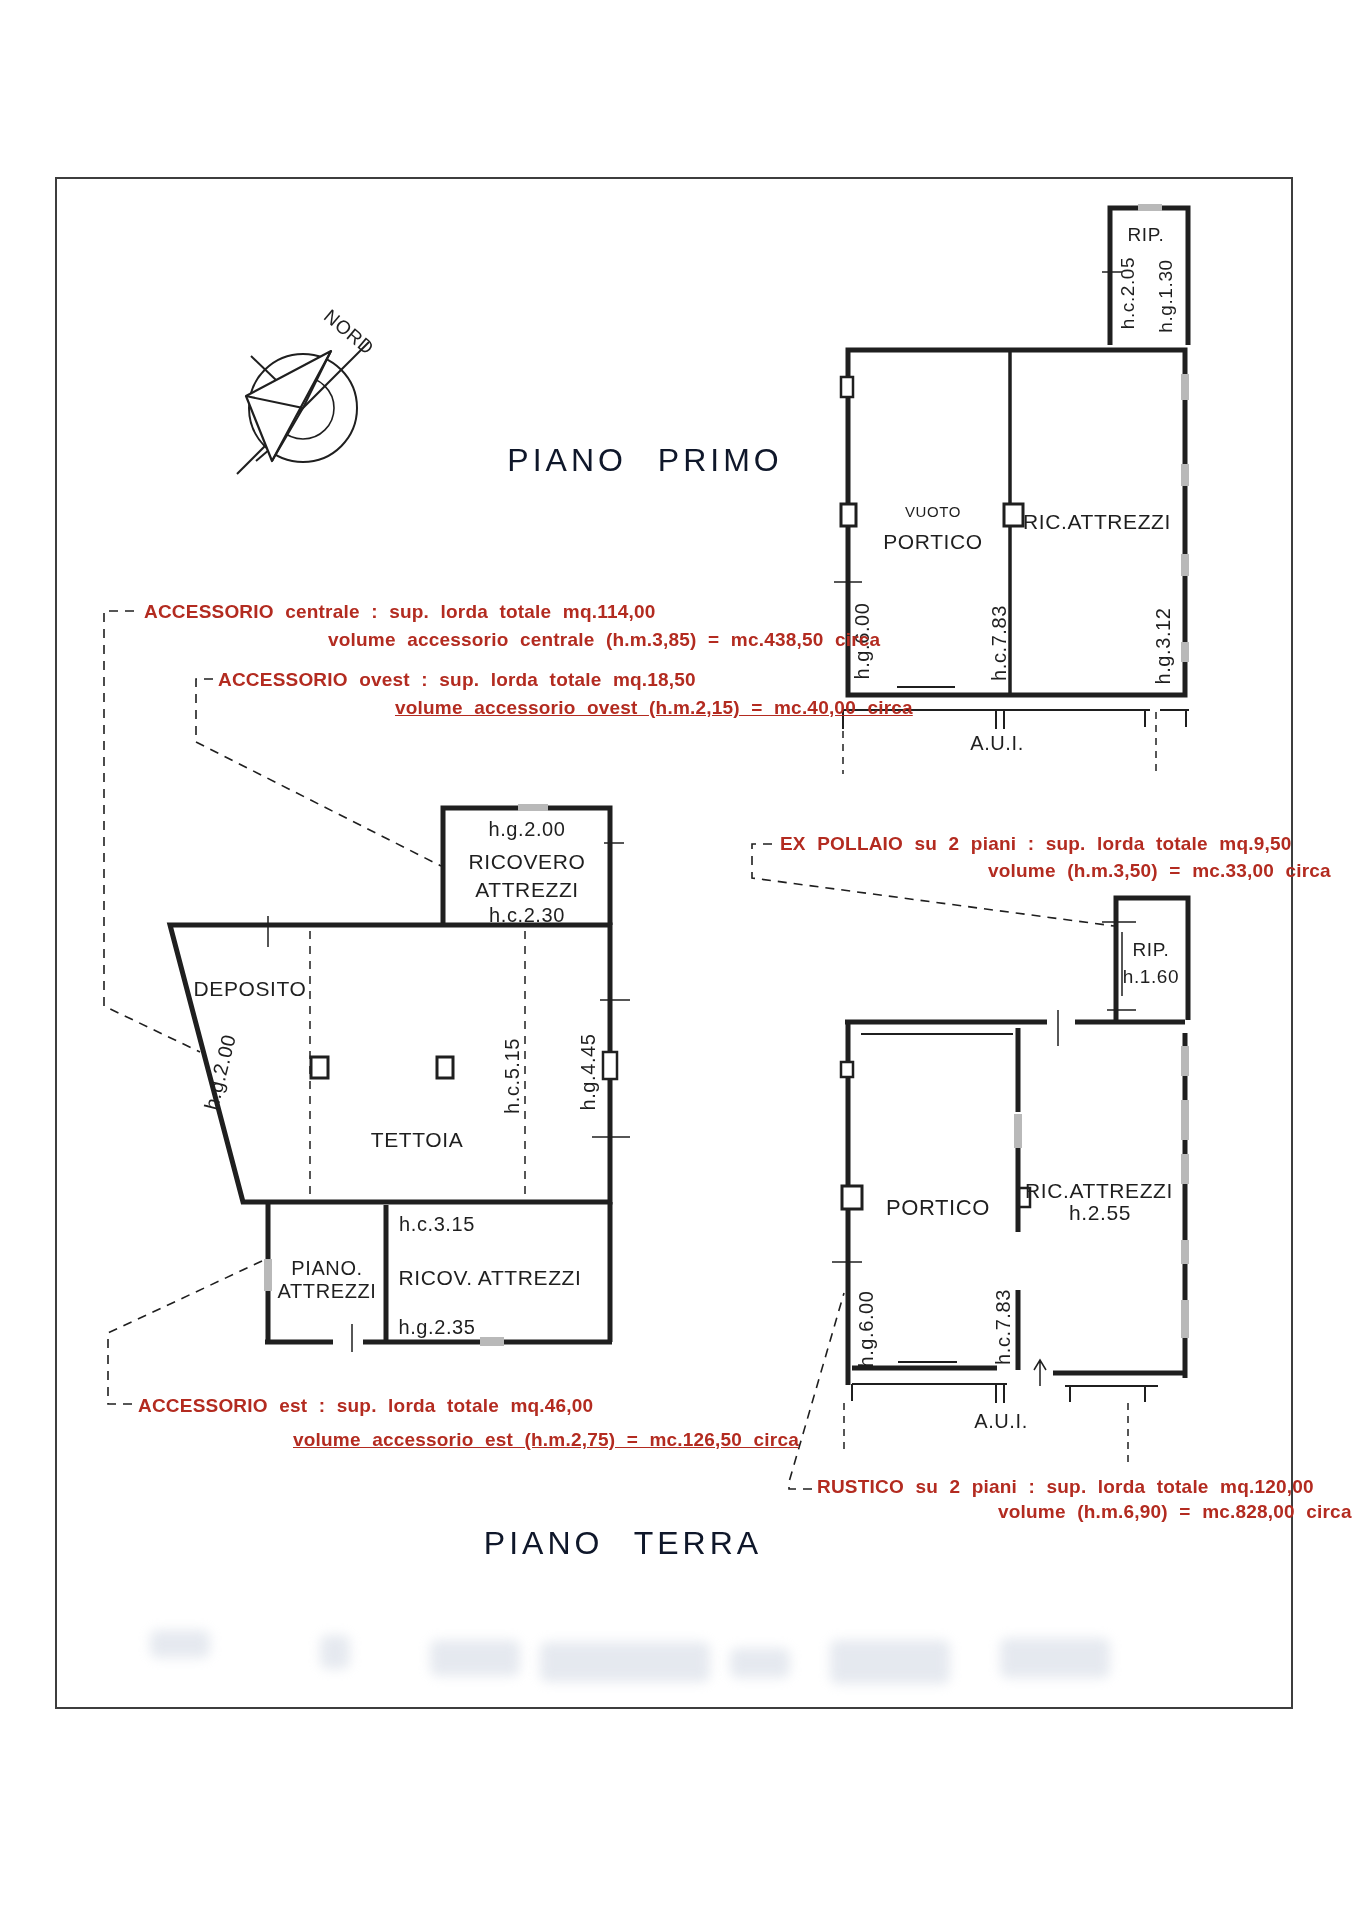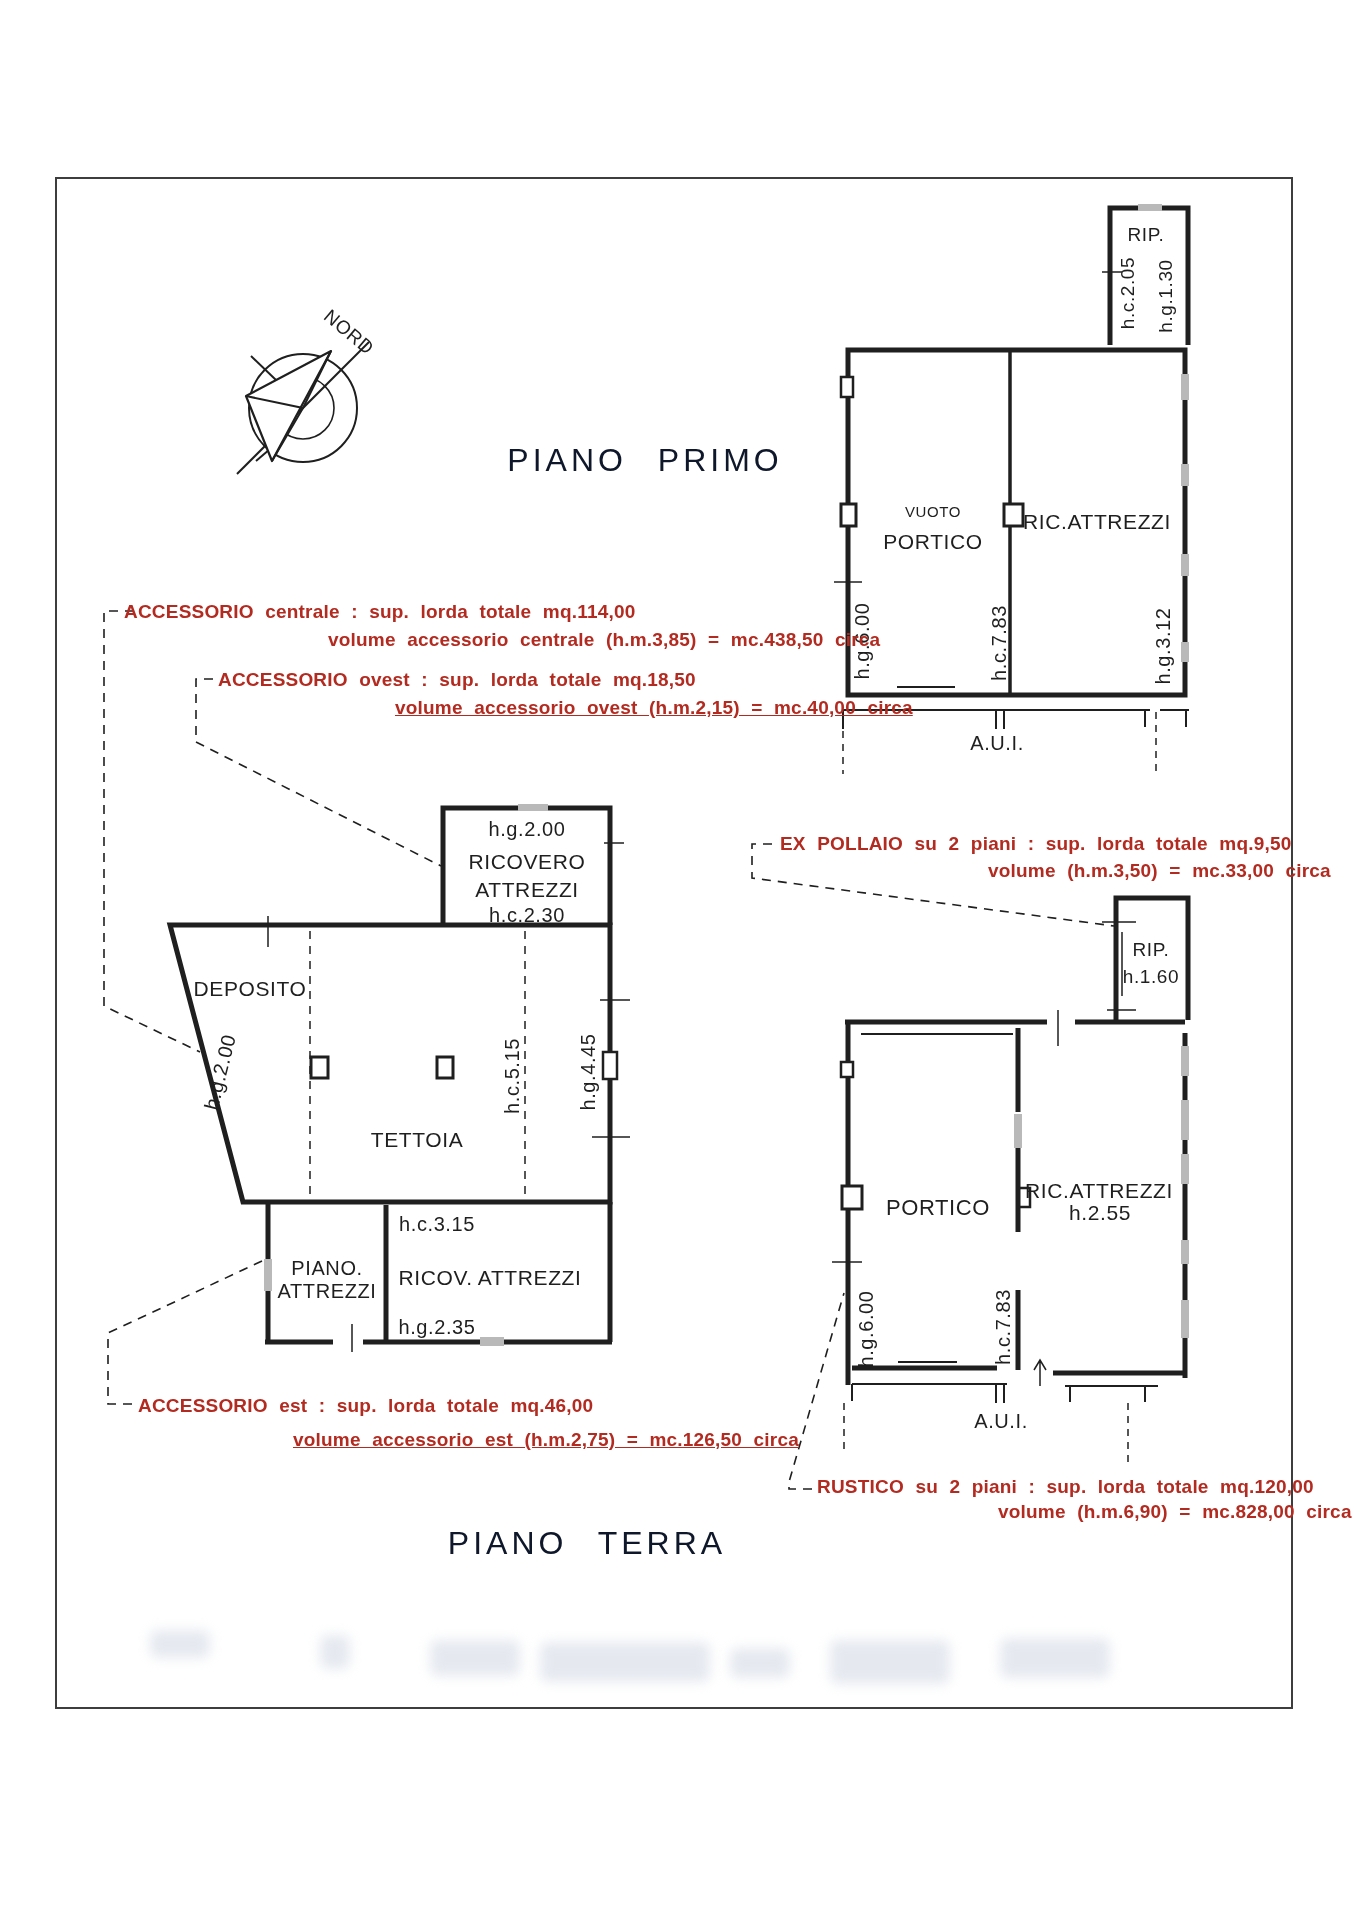"ACCESSORIO centrale : sup. lorda" div.red { left: 124px -> 144px }
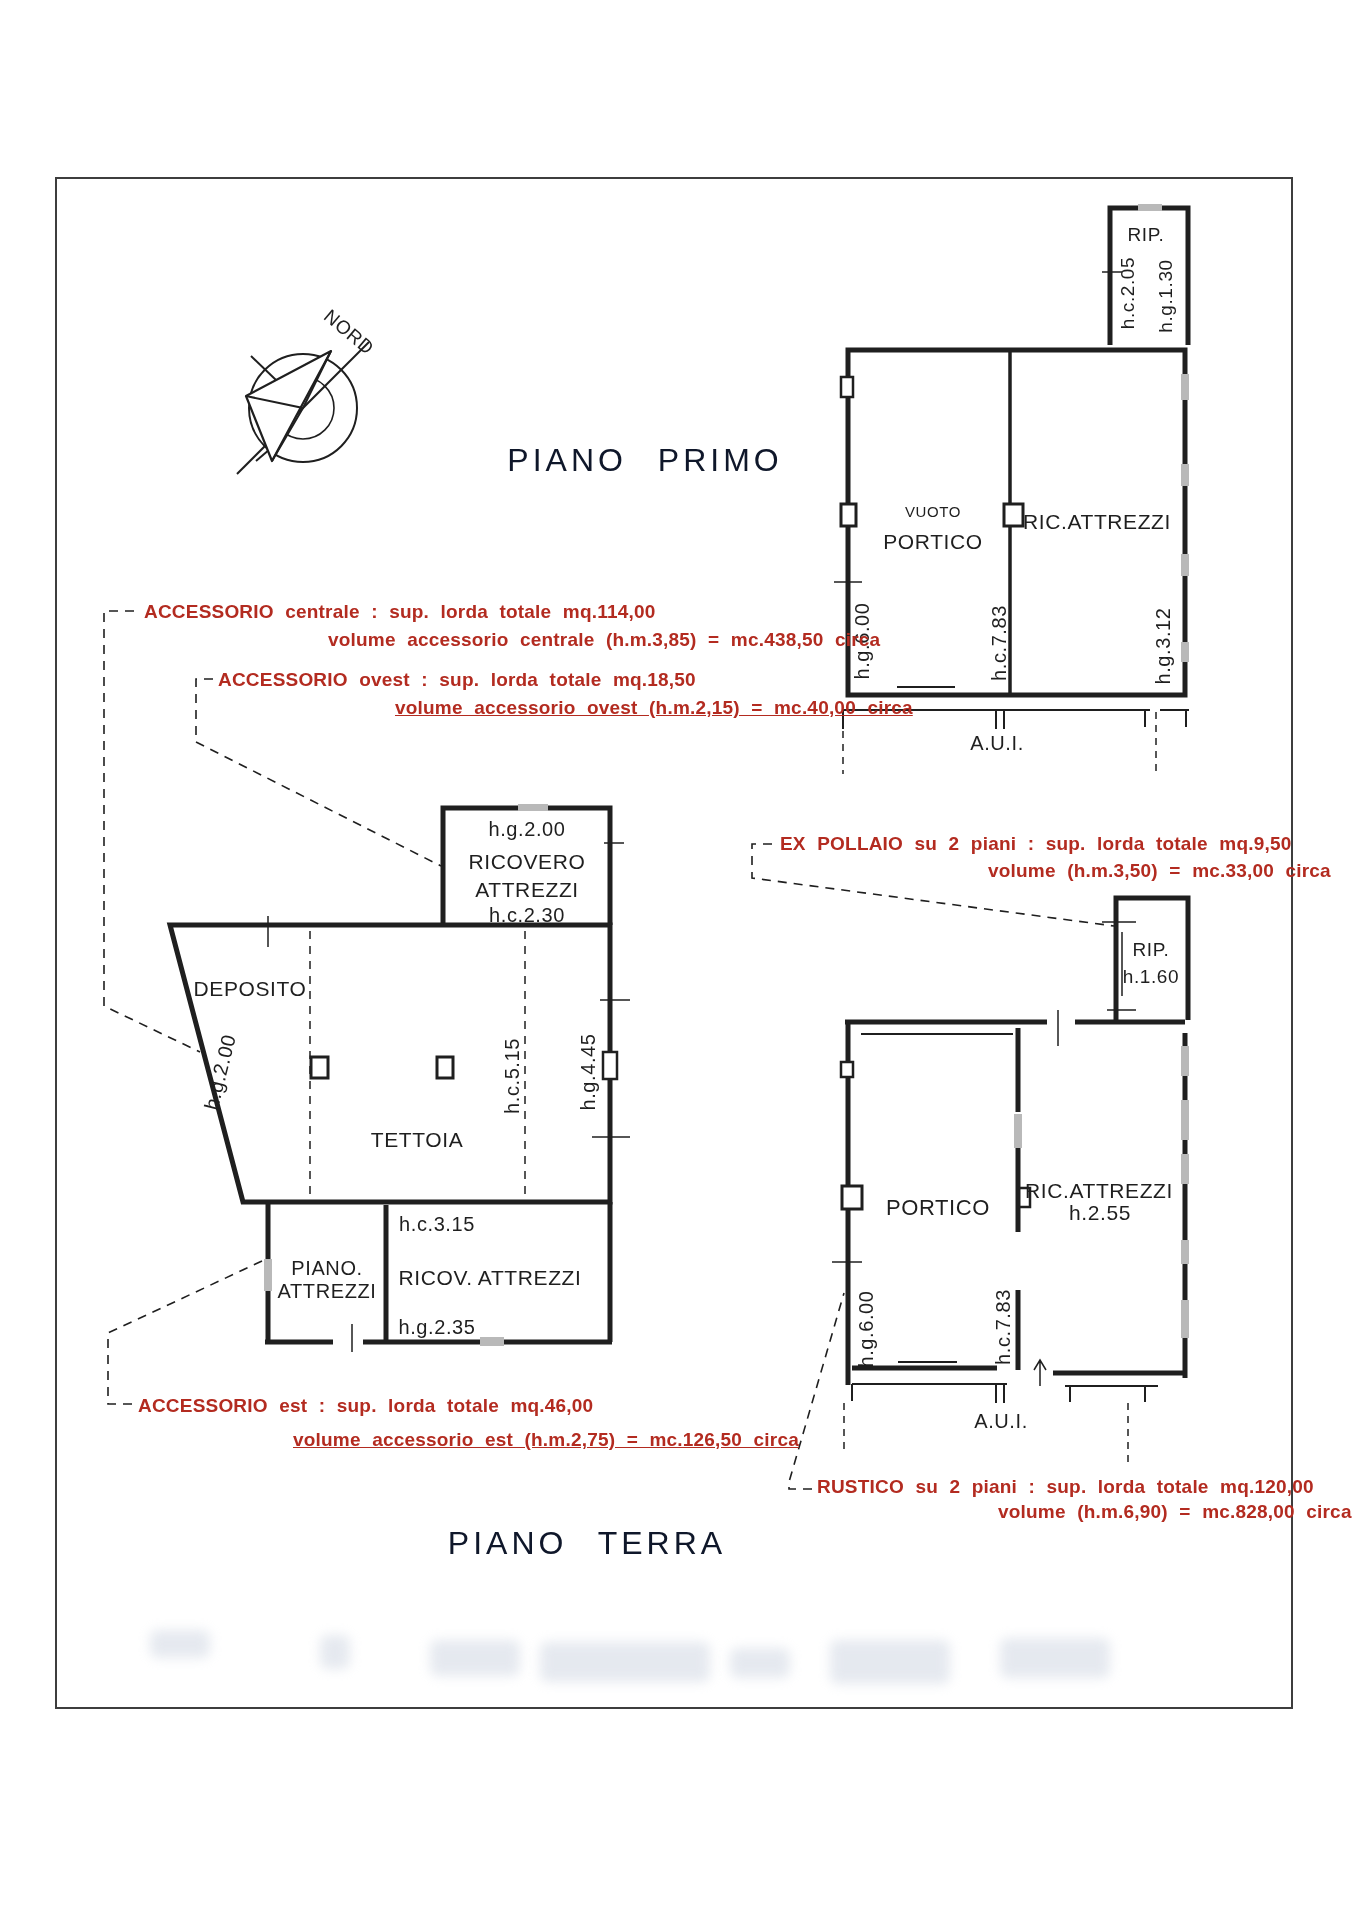"PIANO TERRA" div.lbl { left: 587px -> 623px }
